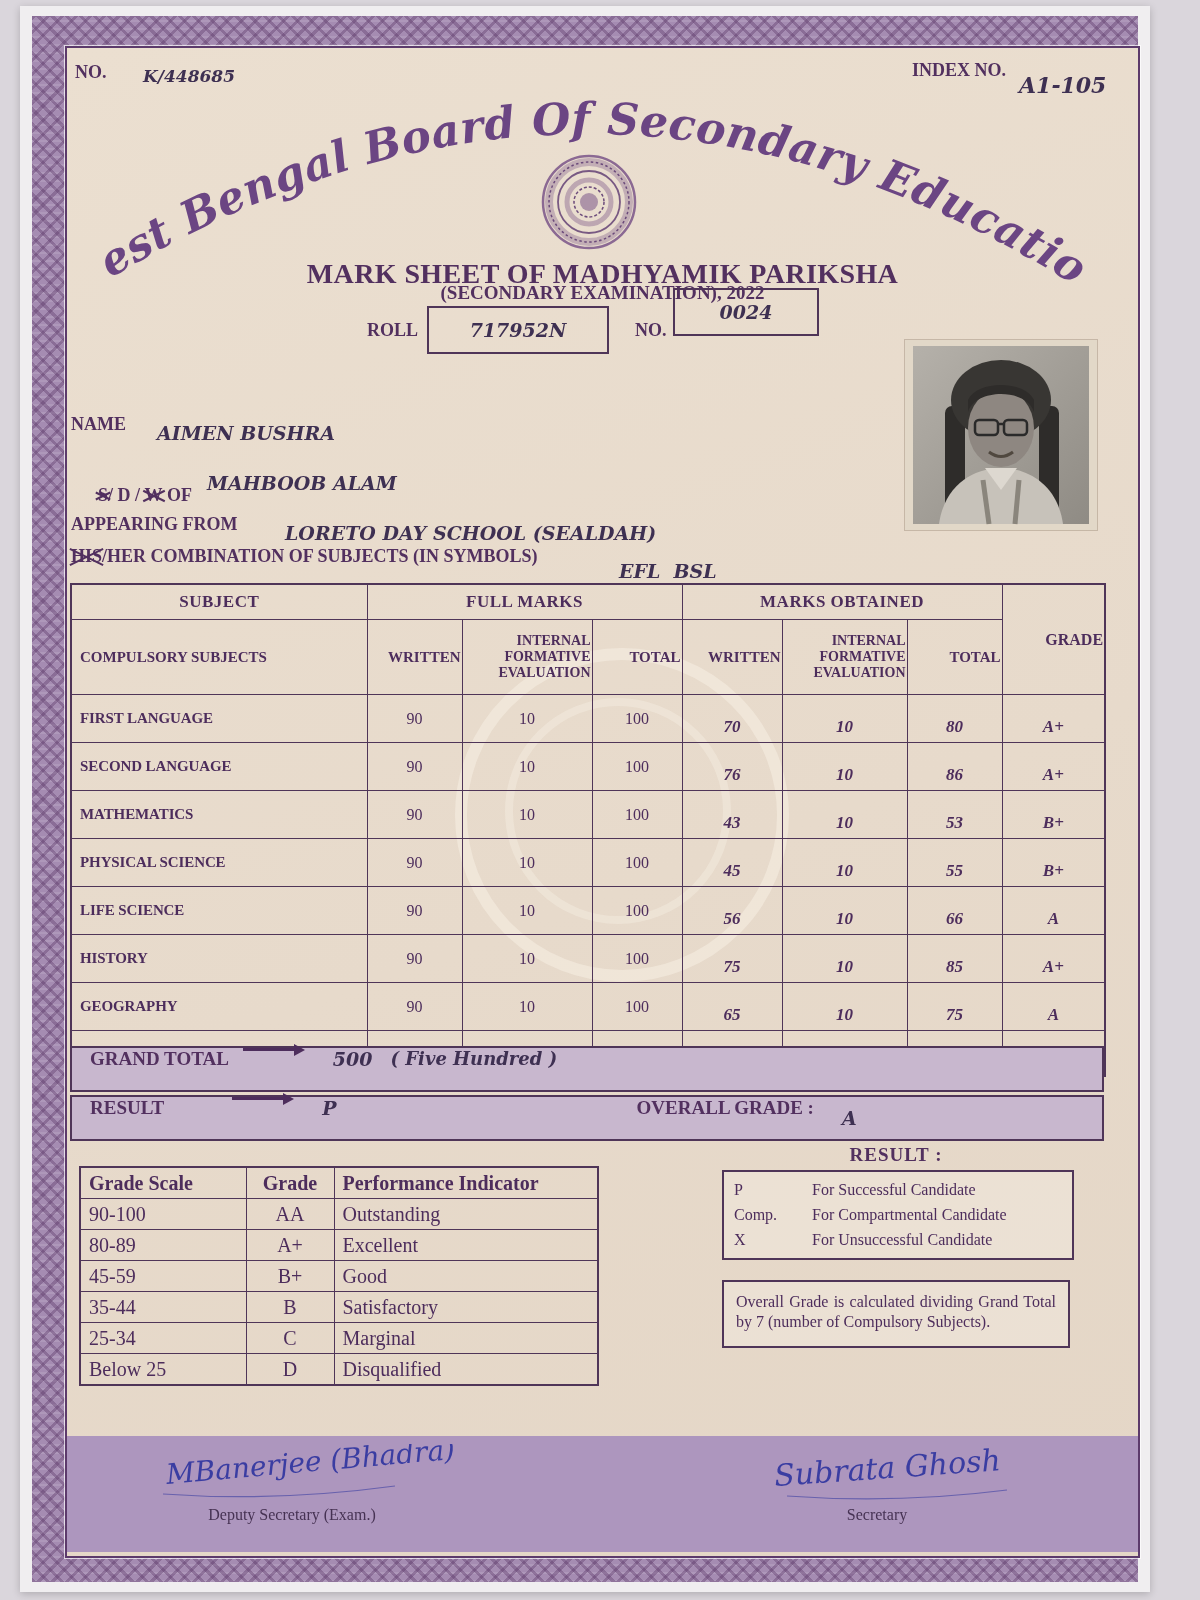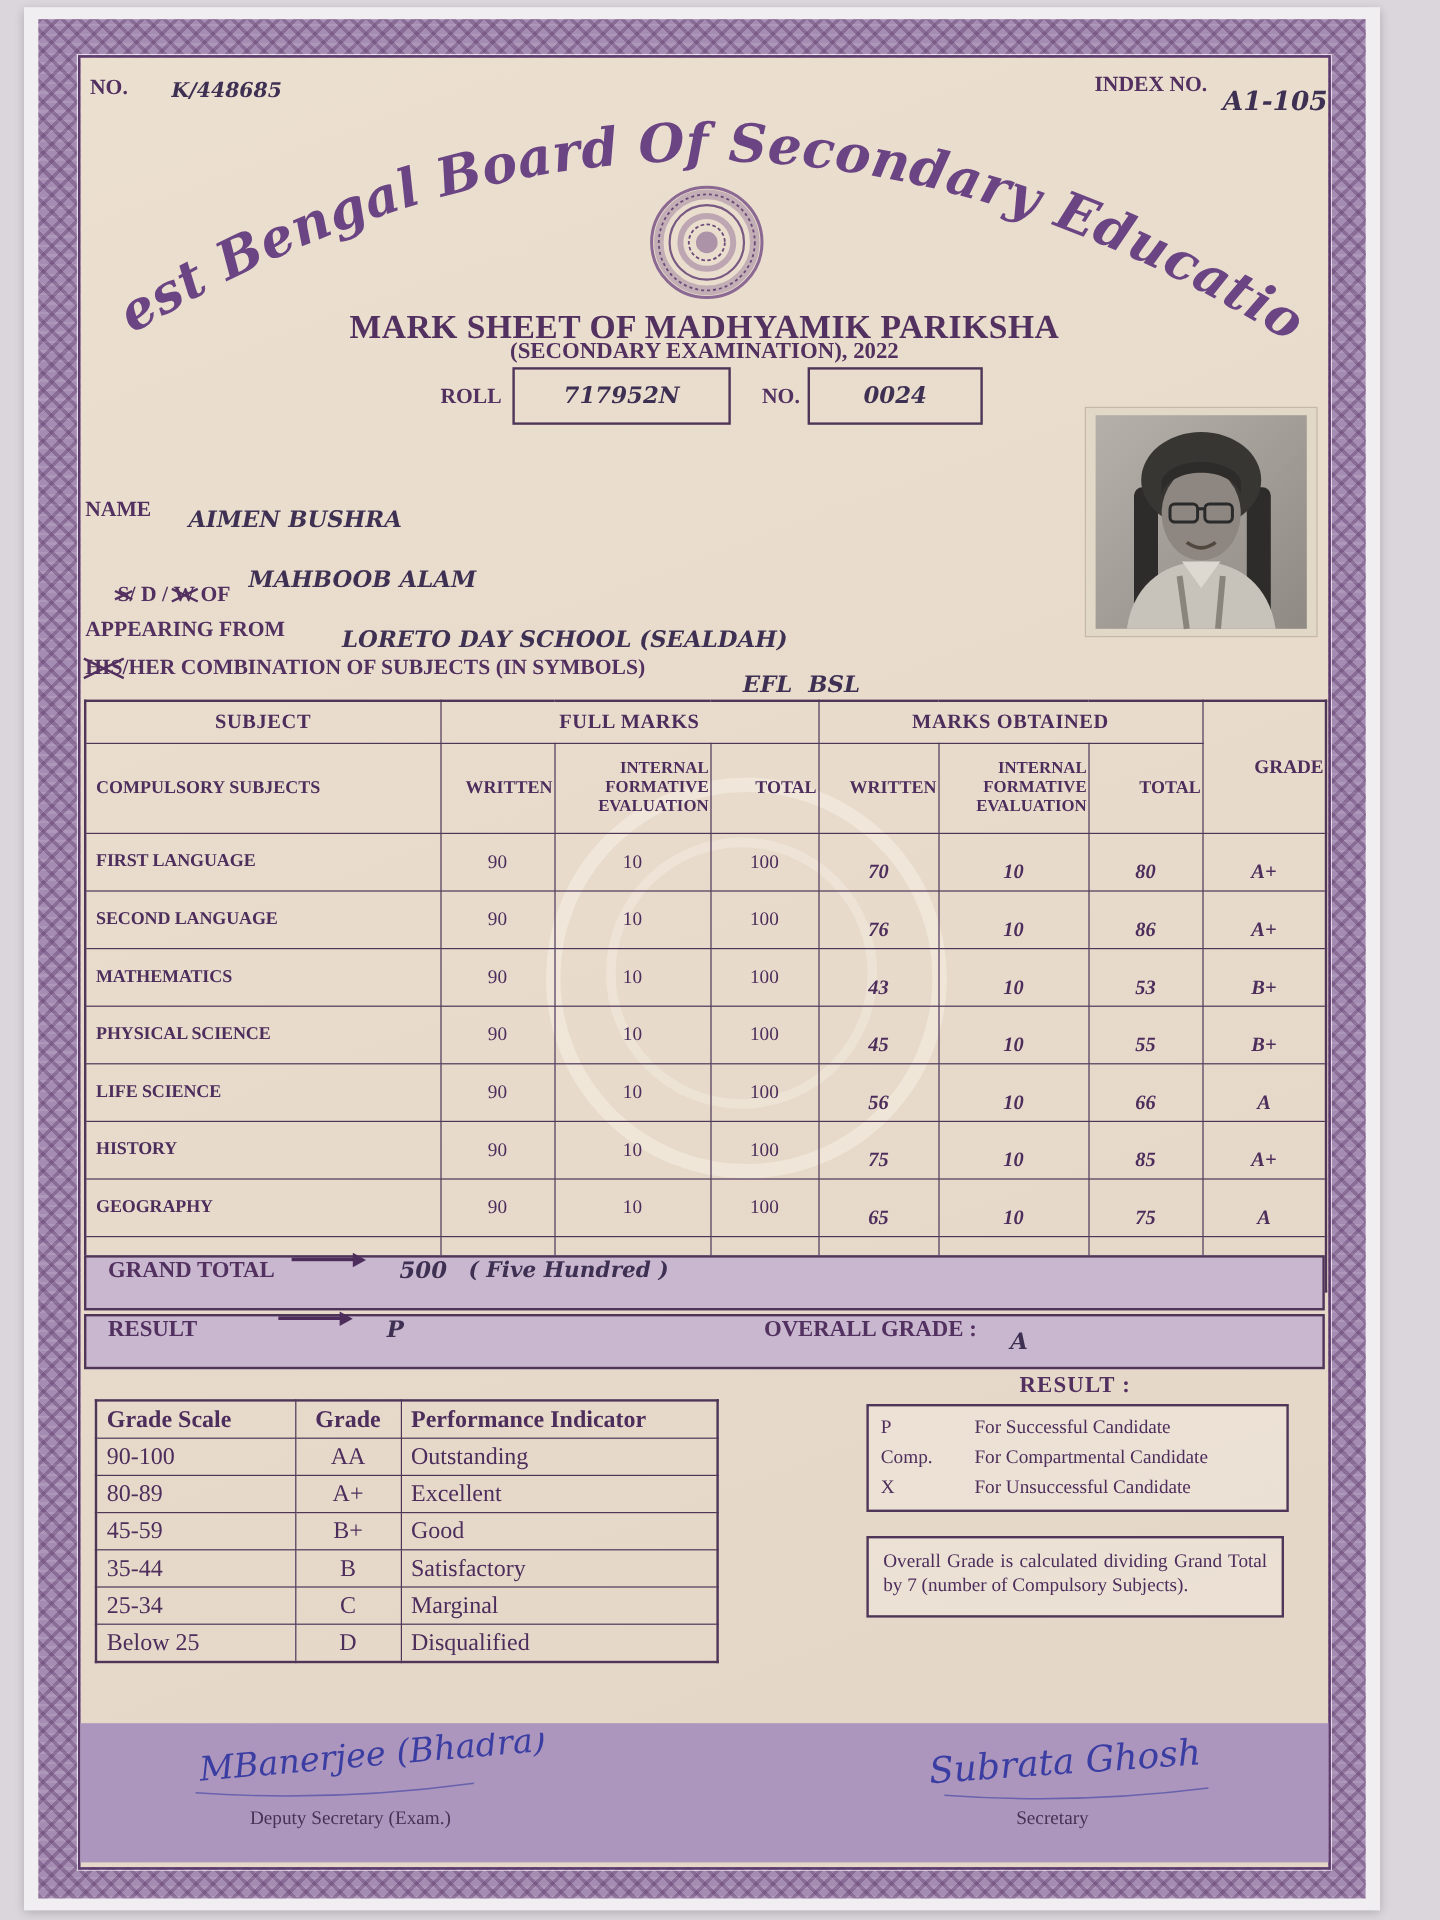"NO." .paper { padding-left: none -> 31px }
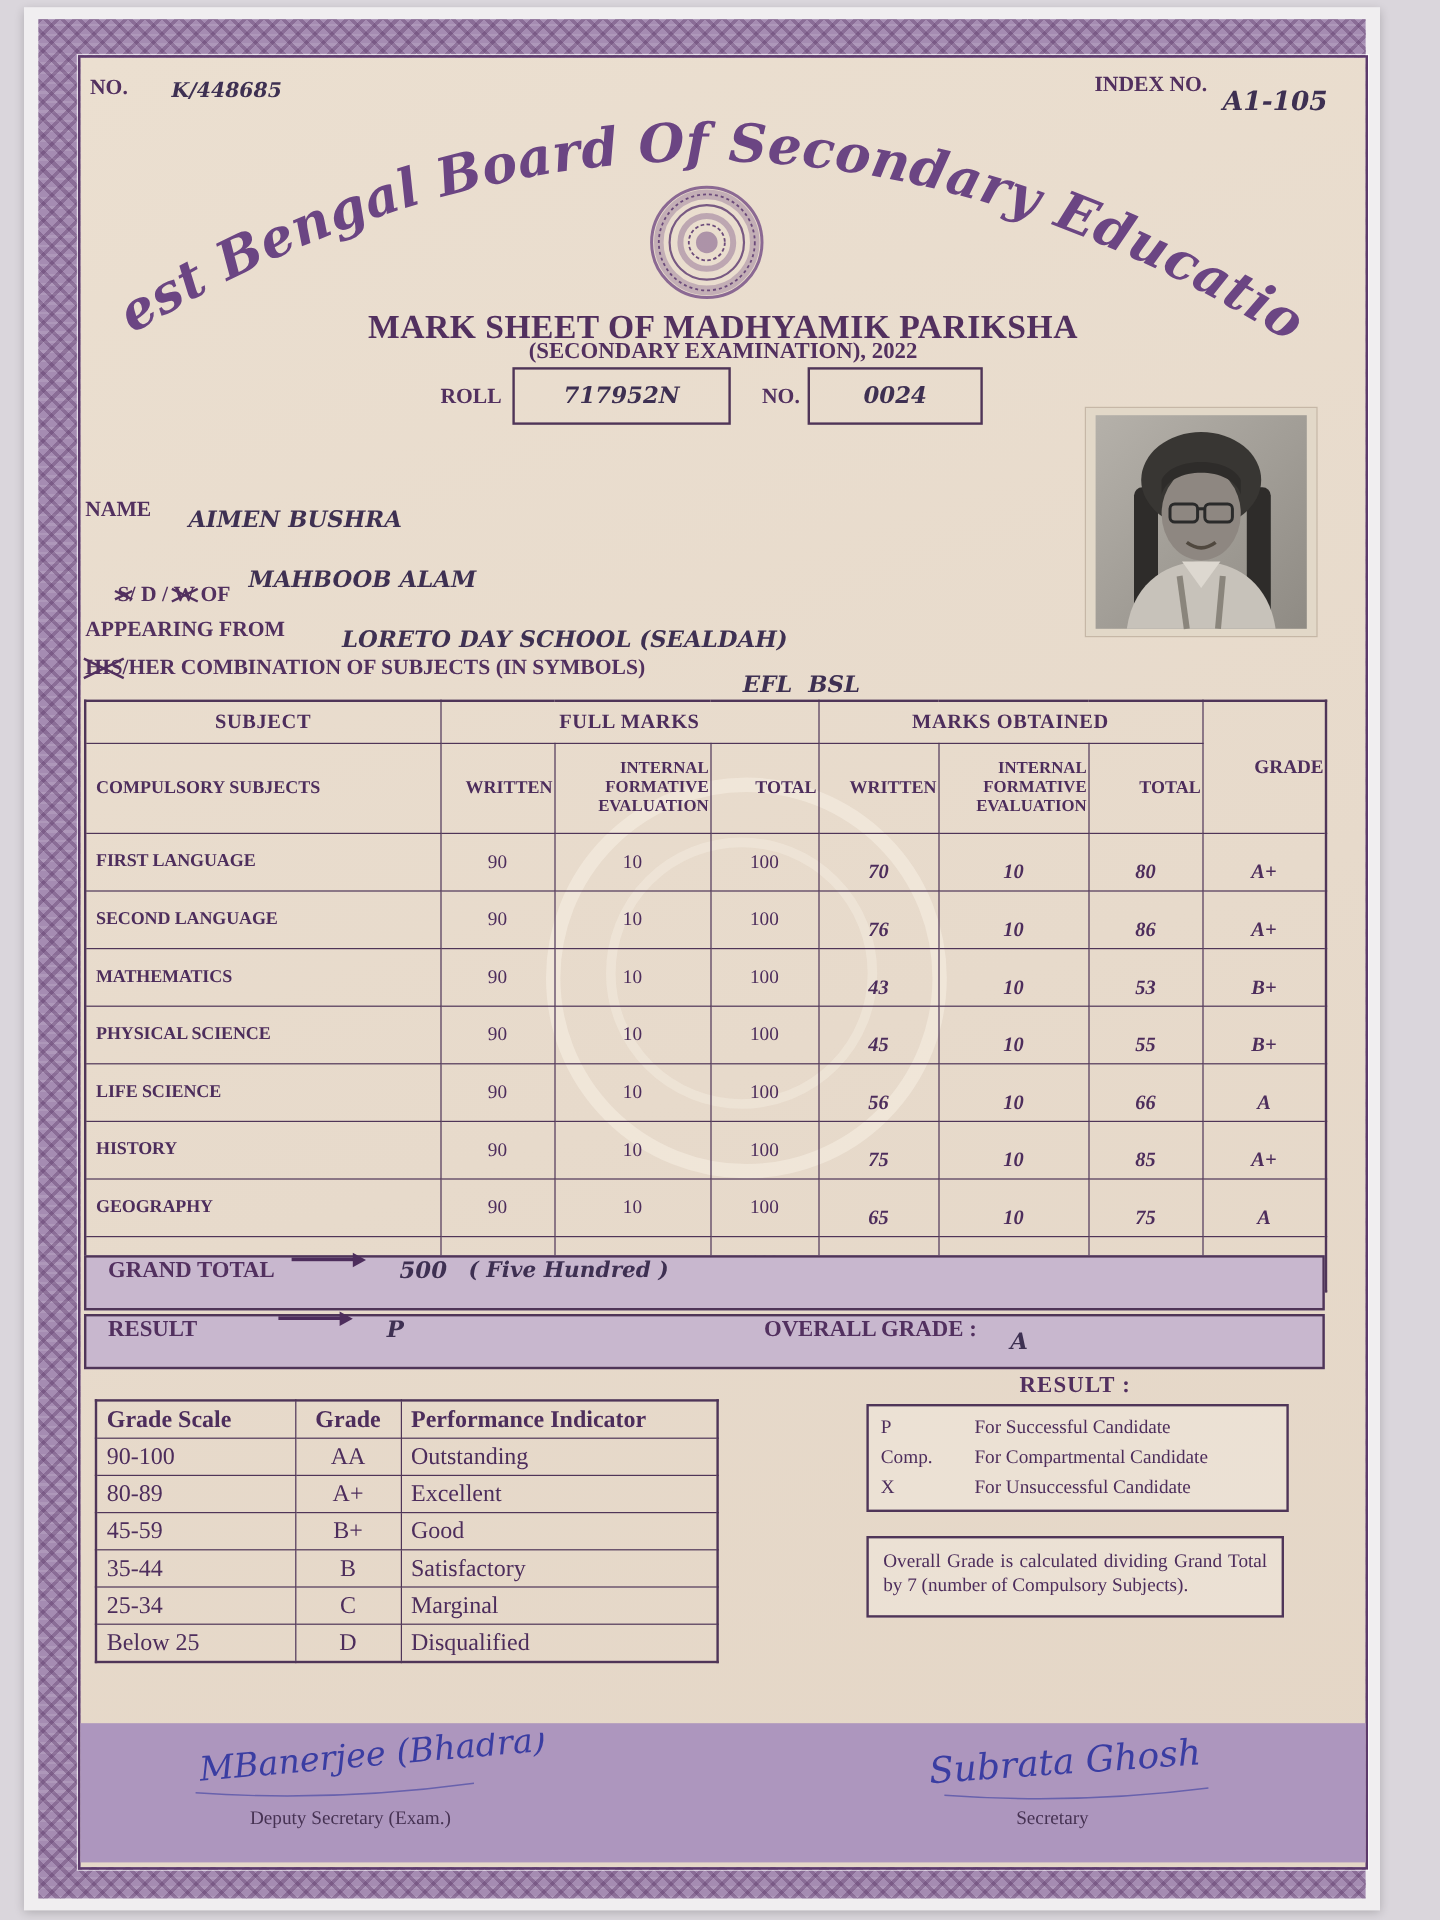"0024" div.abs { top: 258px -> 240px }
